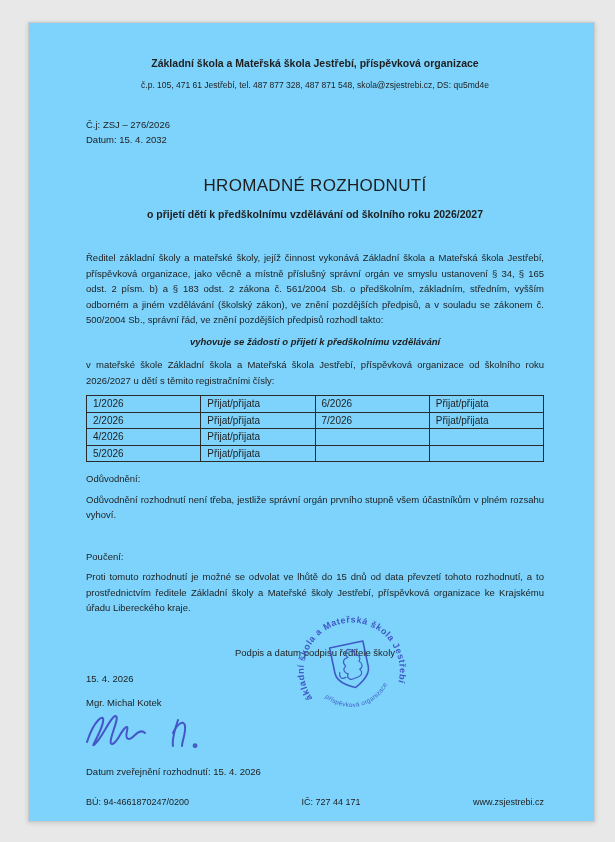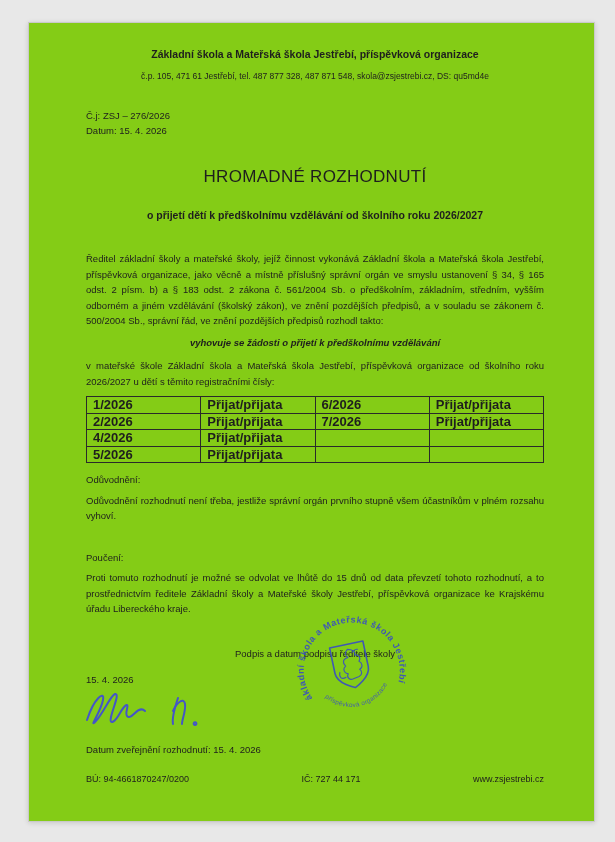"Základní škola a Mateřská škola" .page { background: #84cc16 -> #7dd3fc; padding: 24px 50px 0 57px -> 33px 50px 0 57px }
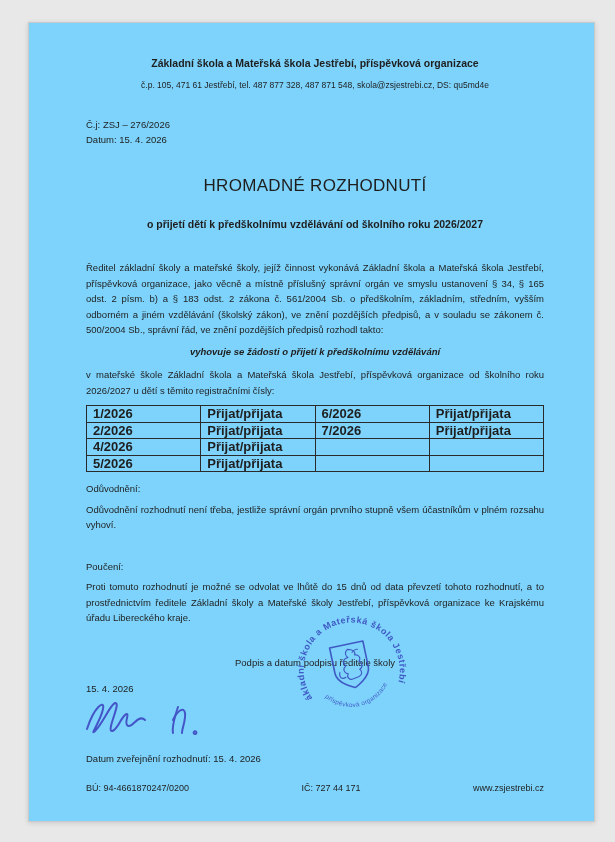"Datum: 15. 4. 2026" div { text: 2026 -> 2032 }
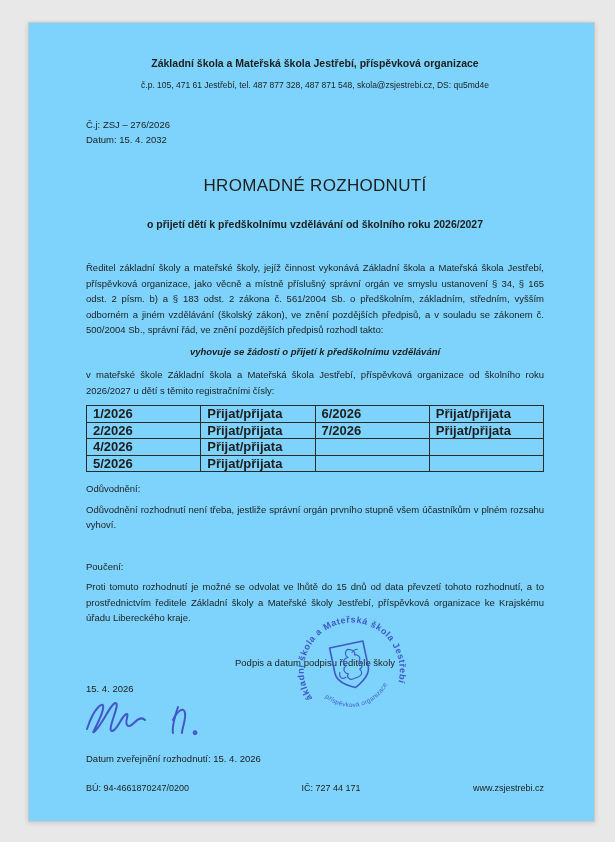"o přijetí dětí k předškolnímu" .doc-subtitle { margin-top: 20px -> 10px }
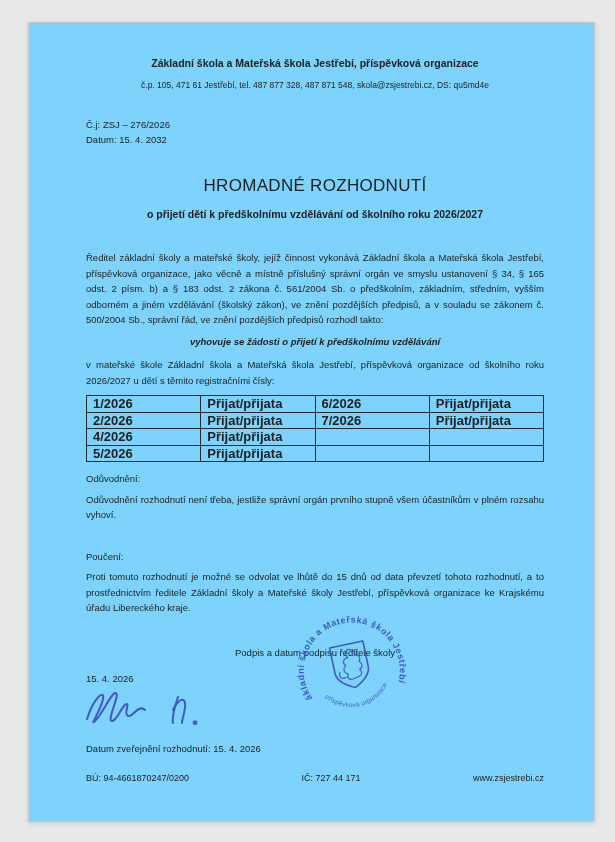"1/2026" table.reg td { font-size: 13px -> 10px; font-weight: bold -> normal }
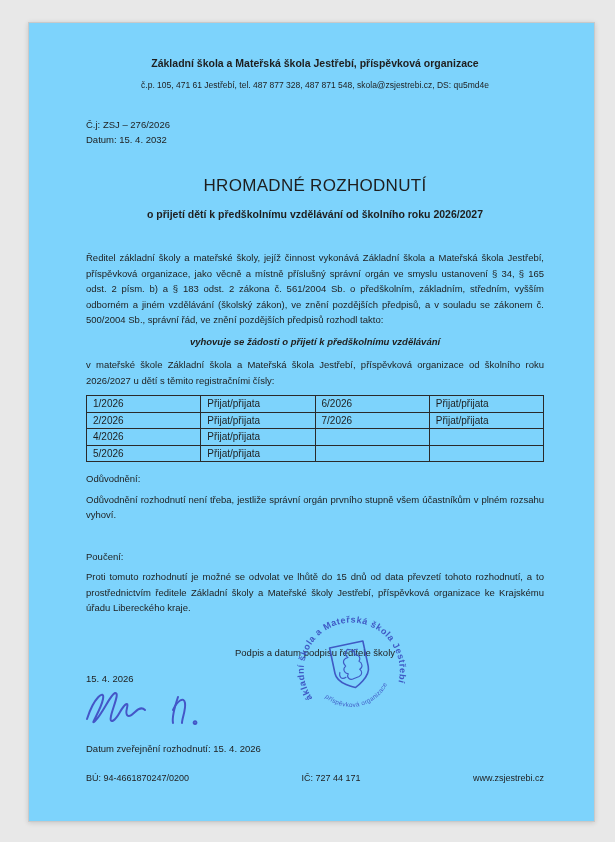"Mgr. Michal Kotek" div.sig-name { html: none -> <div>Mgr. Michal Kotek</div> }
